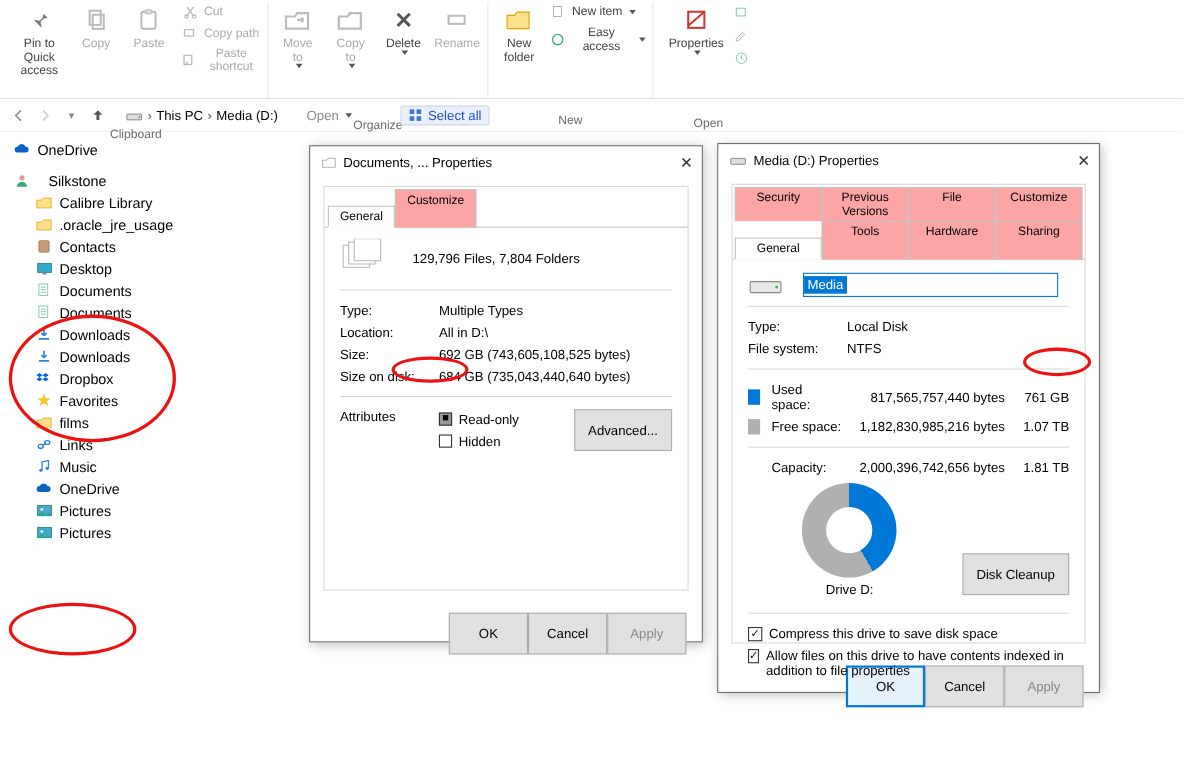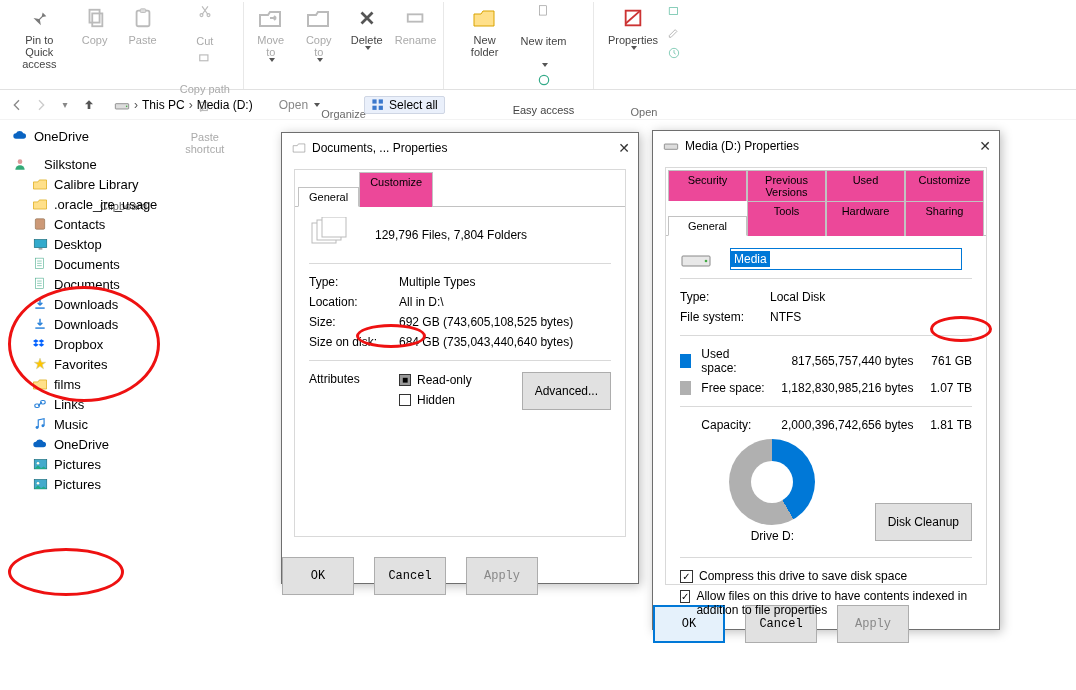"Cut" .rbtn.sm { flex-direction: column -> row; gap: 16px -> 4px }
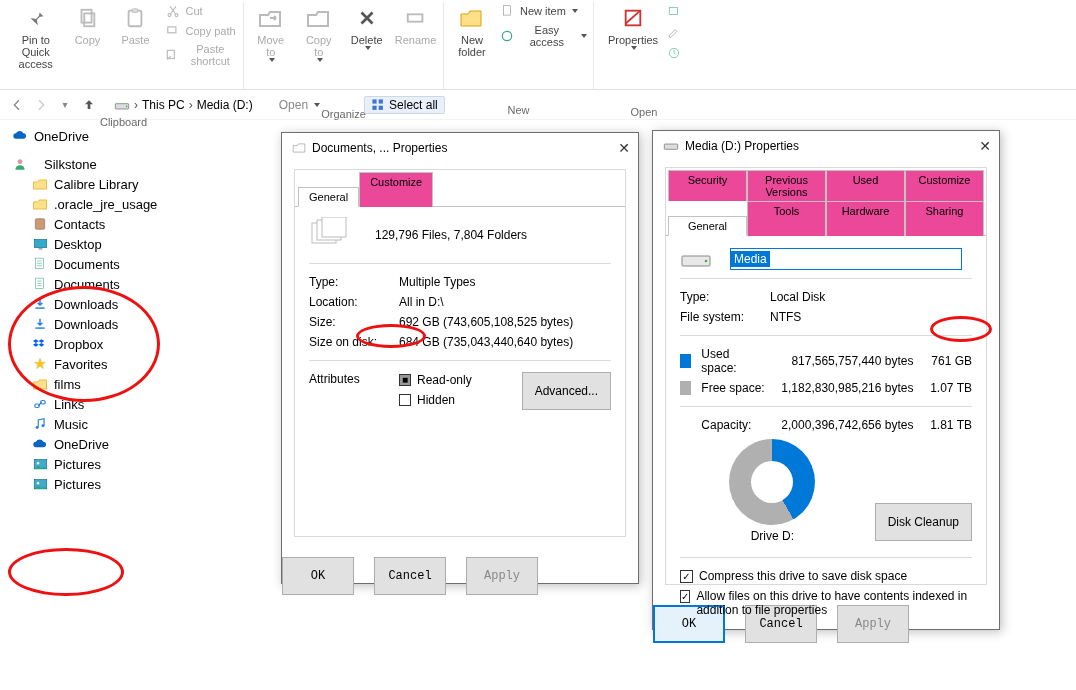"Select all" .selectall-area { color: #000000 -> #1d4ed8 }
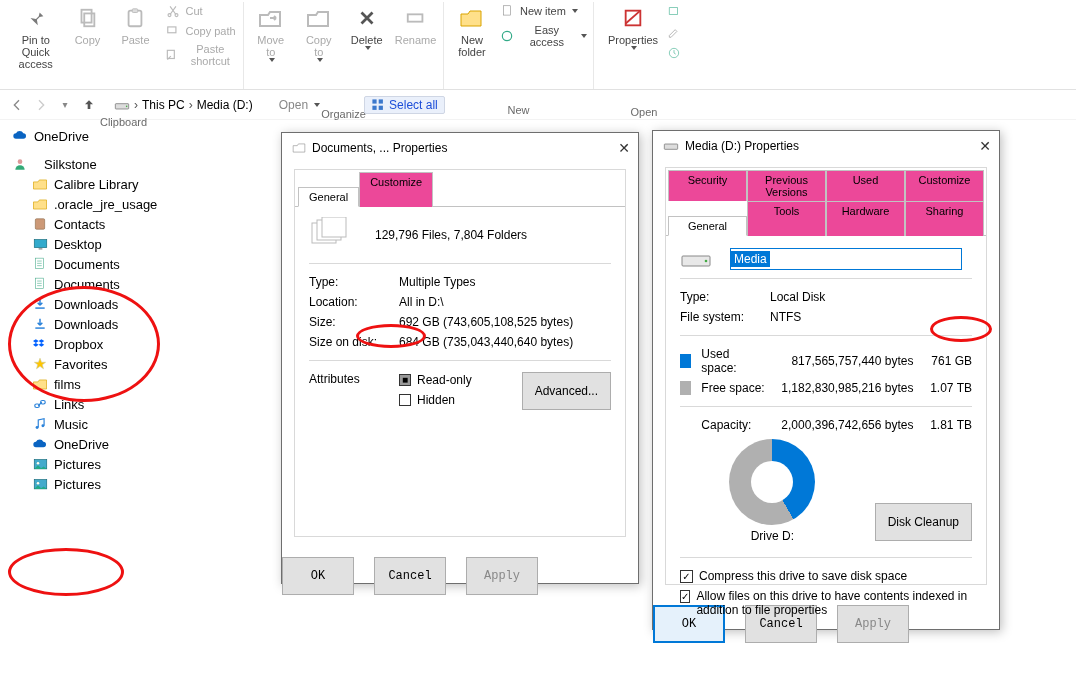"Customize" .tab { background: #ec4899 -> #fca5a5 }
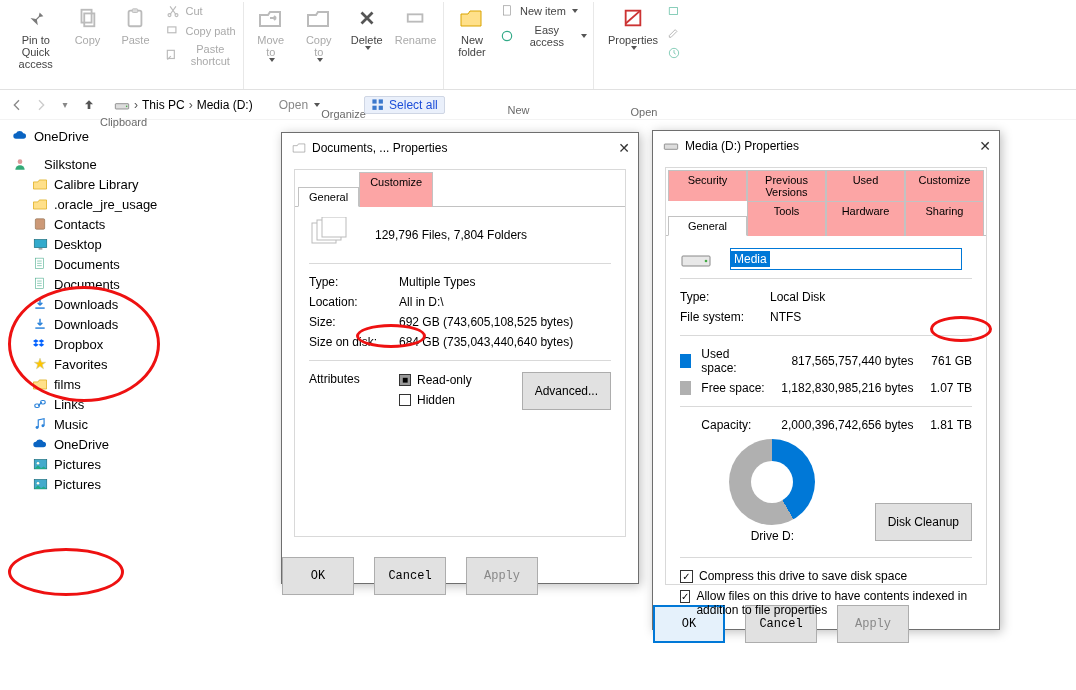"Used" div.tab { text: Used -> File }
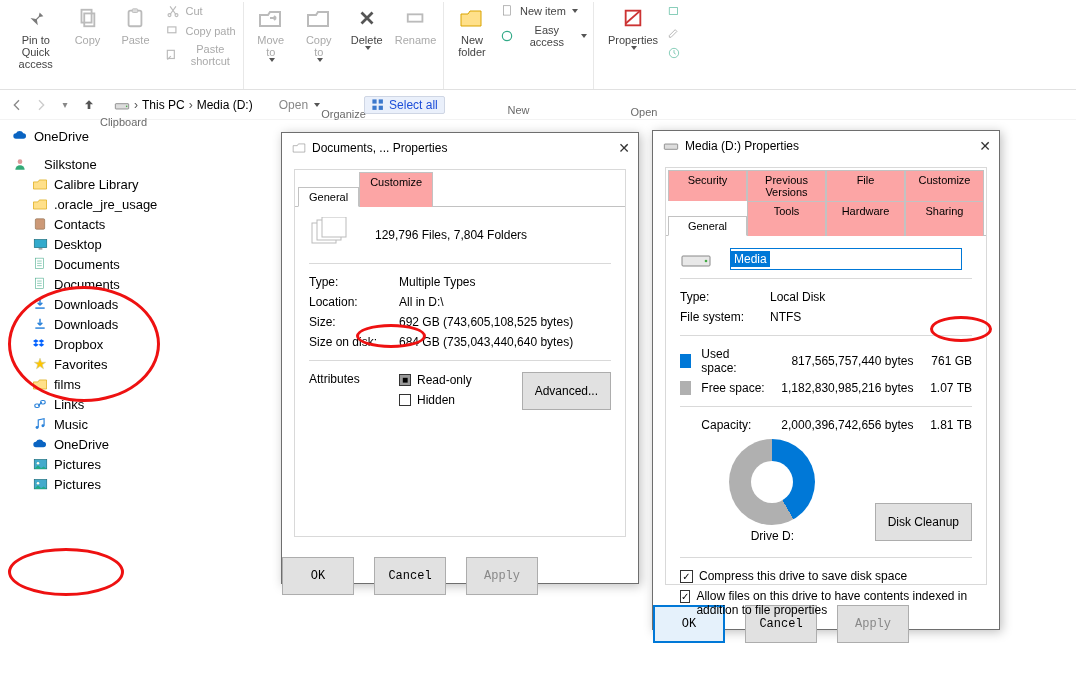"OK" .dlg-buttons { font-family: Liberation Mono, monospace -> none; gap: 20px -> 0; justify-content: flex-start -> flex-end }
